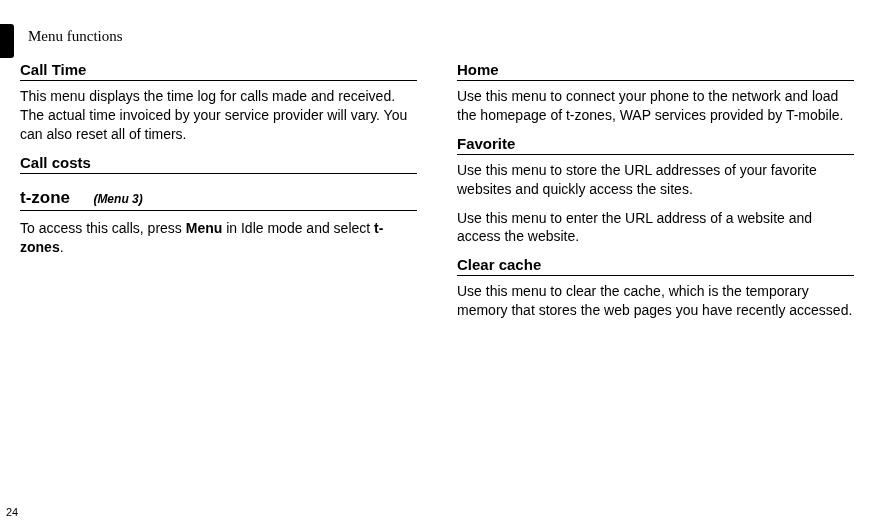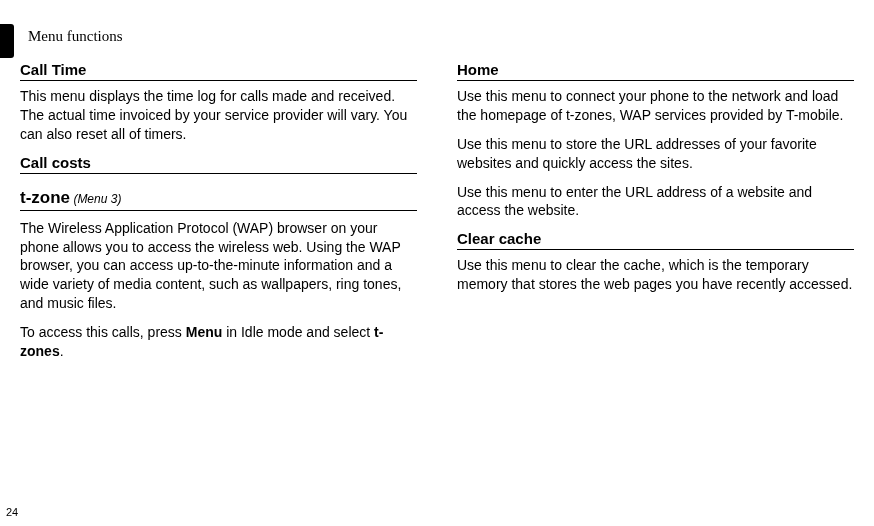"Favorite" div.section-heading { html: none -> <div>Favorite</div> }
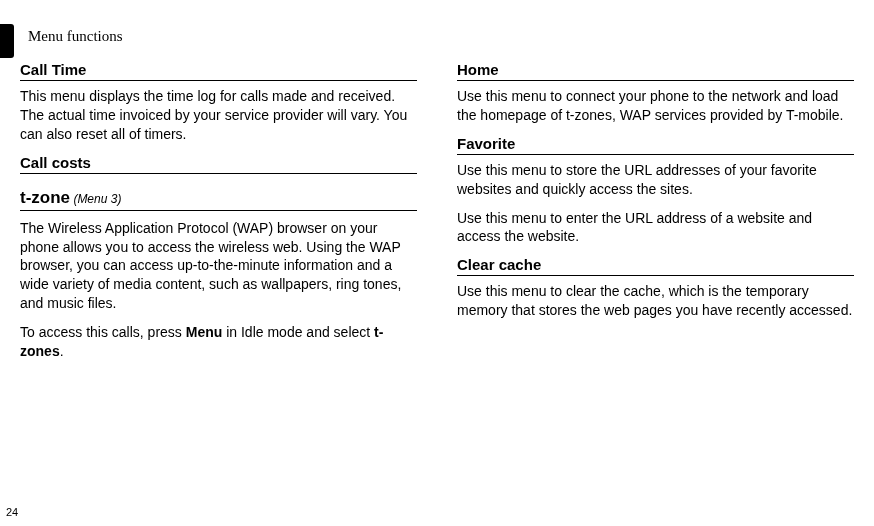"(Menu 3)" .menu-ref { font-weight: normal -> bold; padding-left: none -> 20px }
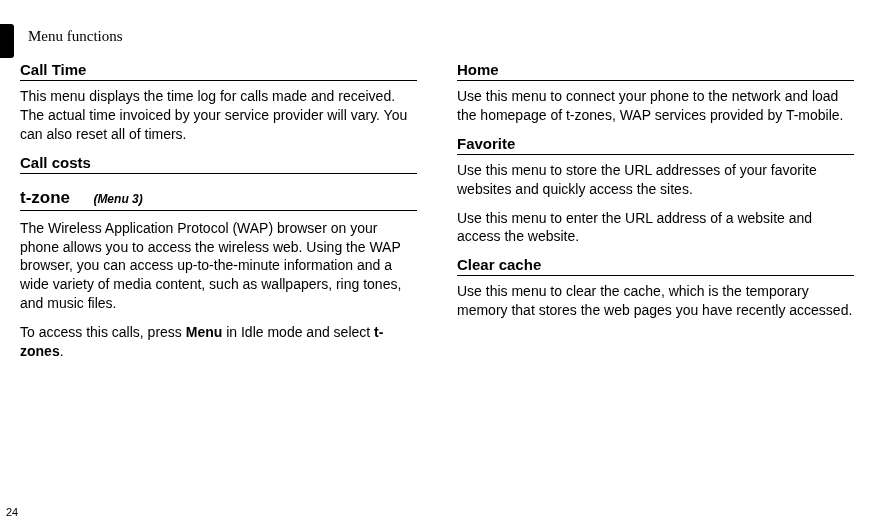"The Wireless Application Protocol (WAP)" p.body { html: <p>The Wireless Application Protocol (WAP) browser on your phone allows you to access the wireless web. Using the WAP browser, you can access up-to-the-minute information and a wide variety of media content, such as wallpapers, ring tones, and music files.</p> -> none }
